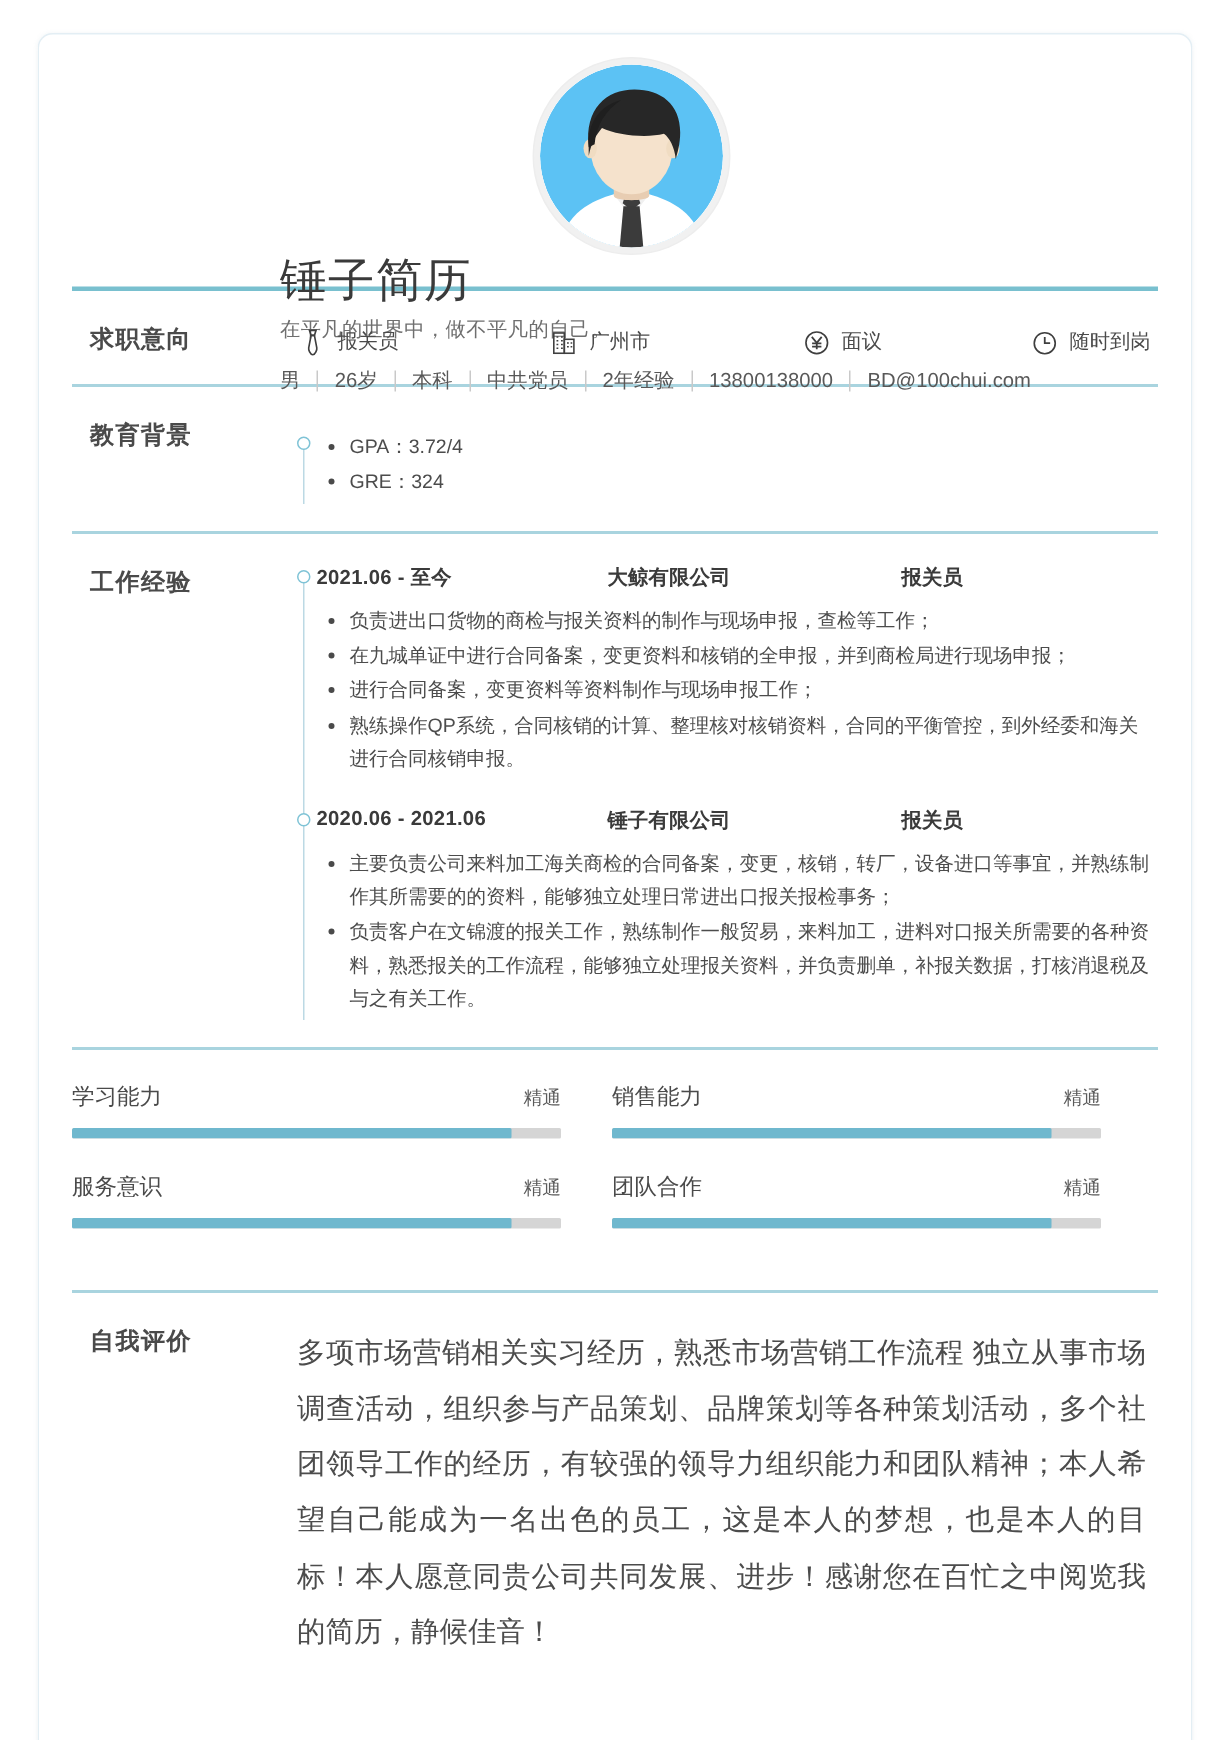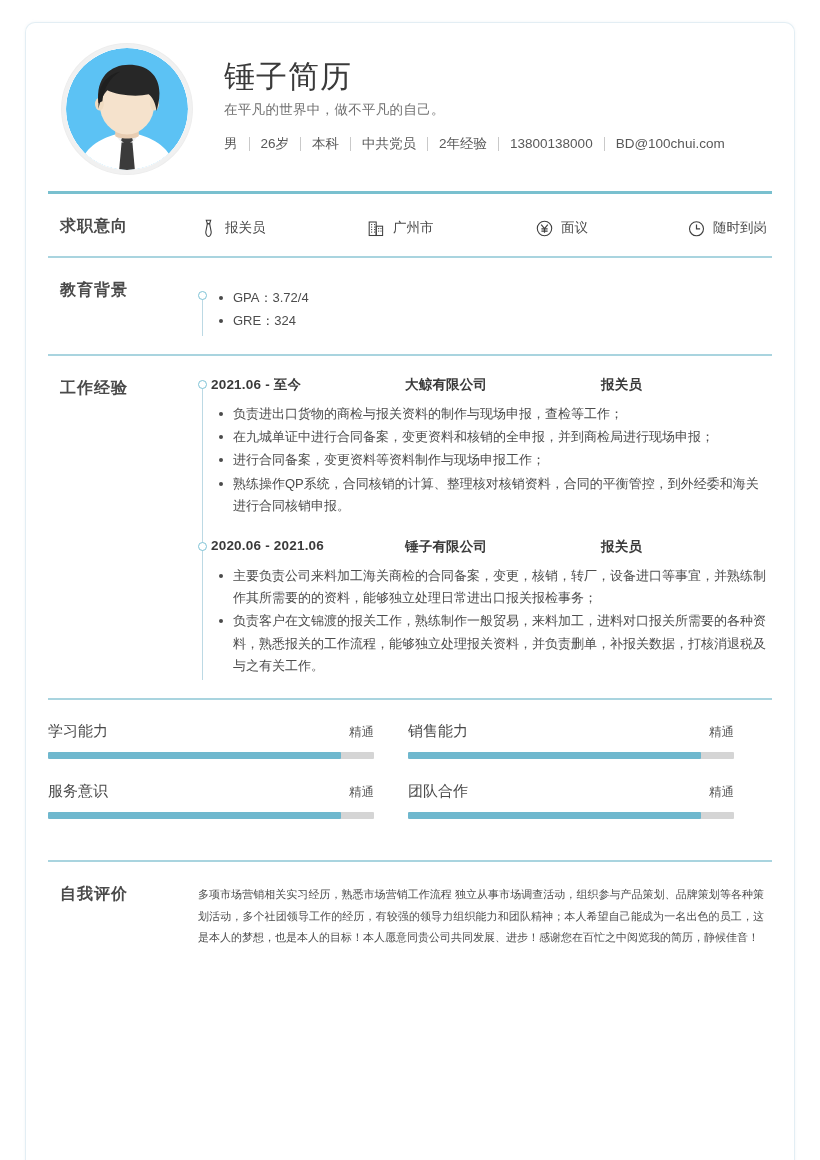"锤子简历" .header { flex-direction: none -> column }
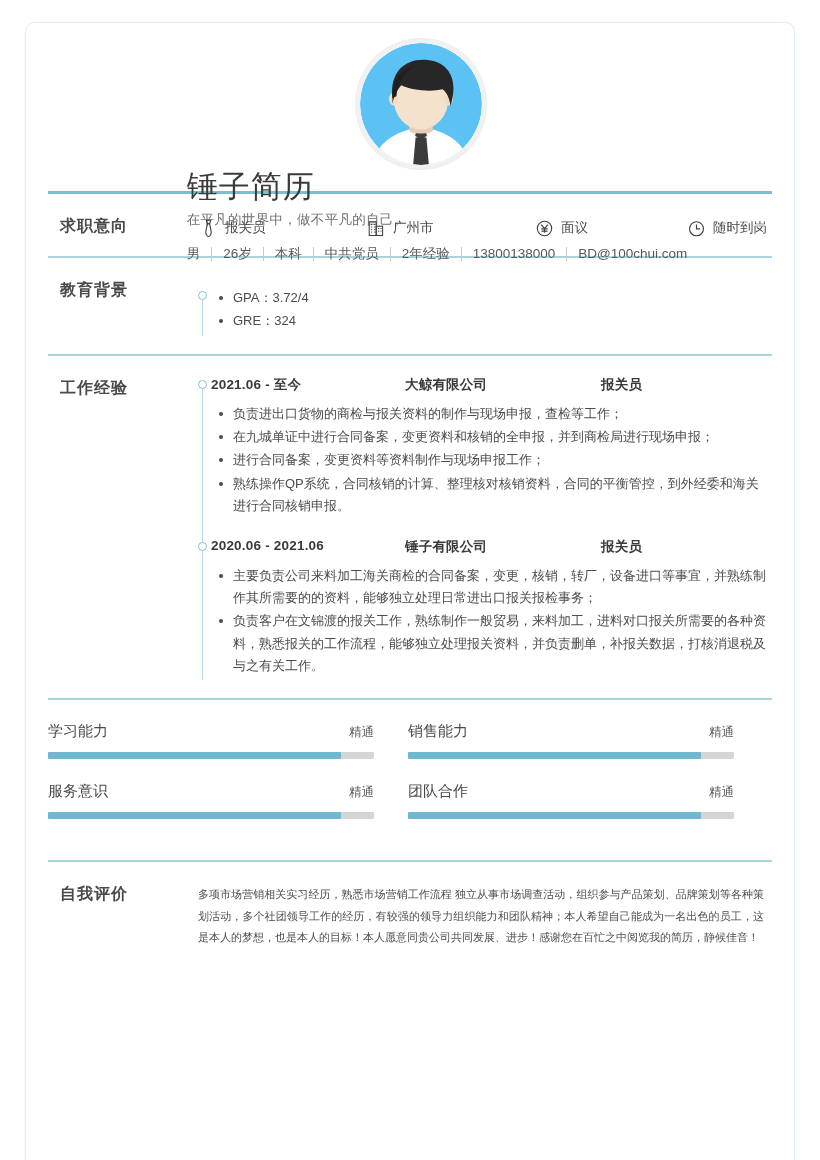"多项市场营销相关实习经历，熟悉市场营销工作流程" .summary-text { font-size: 11px -> 19px }
